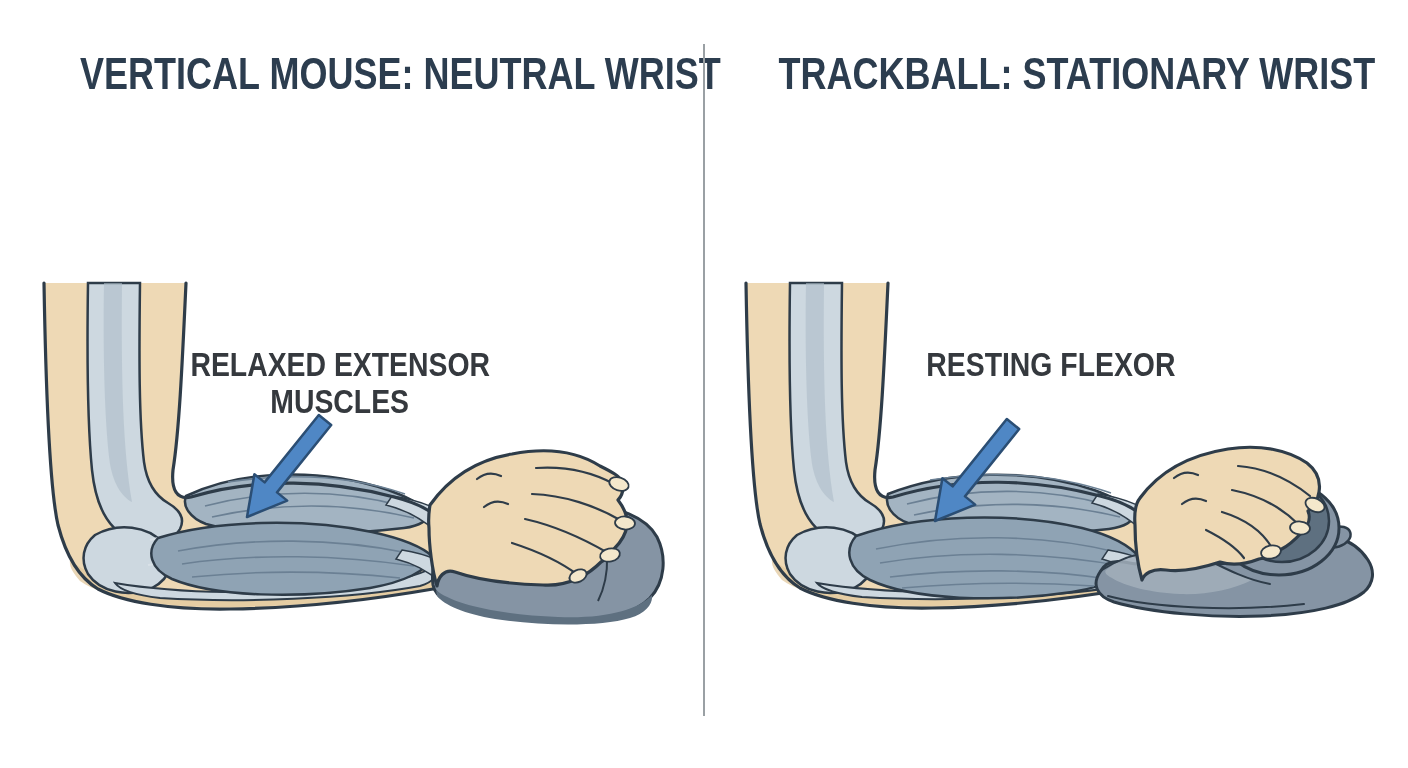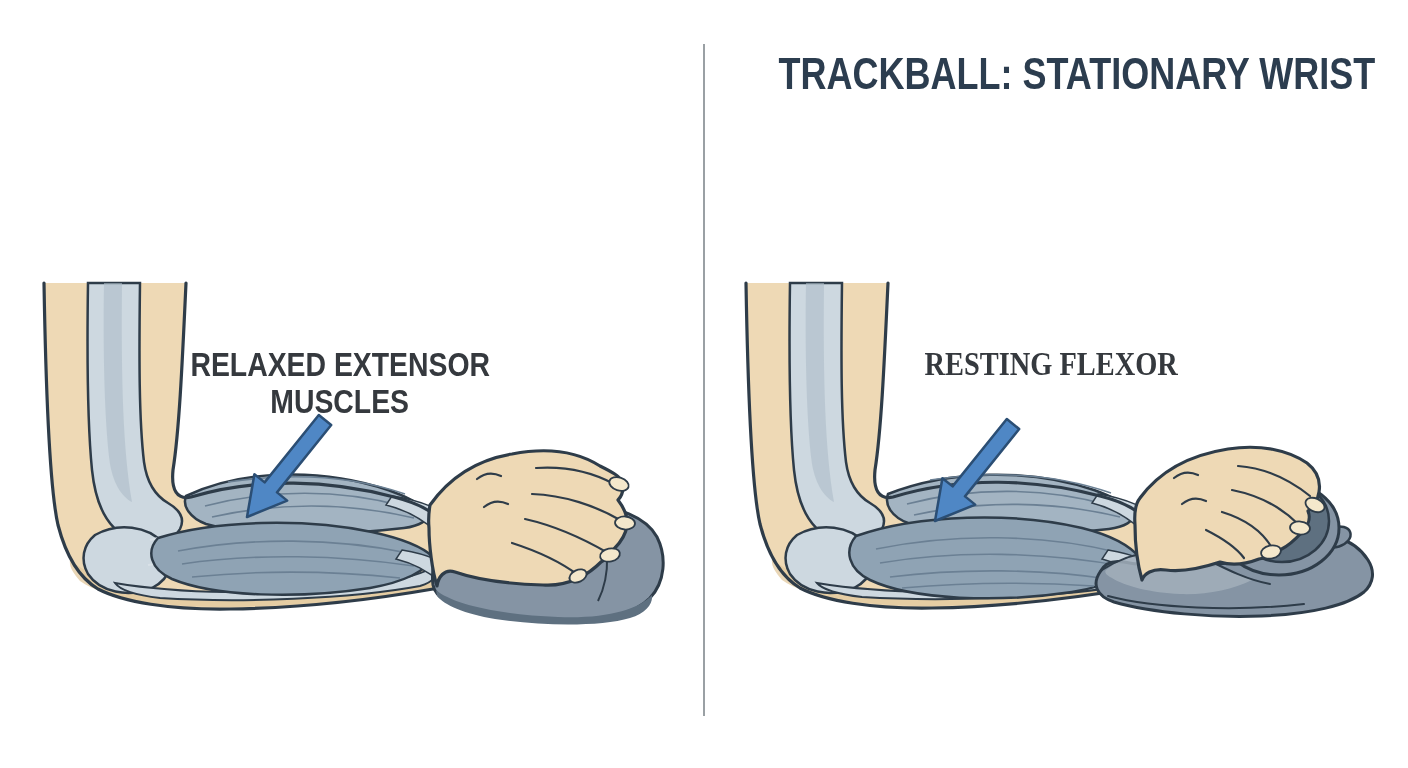"VERTICAL MOUSE: NEUTRAL WRIST" div.panel-title { html: none -> <div> <span>VERTICAL MOUSE: NEUTRAL WRIST</span> </div> }
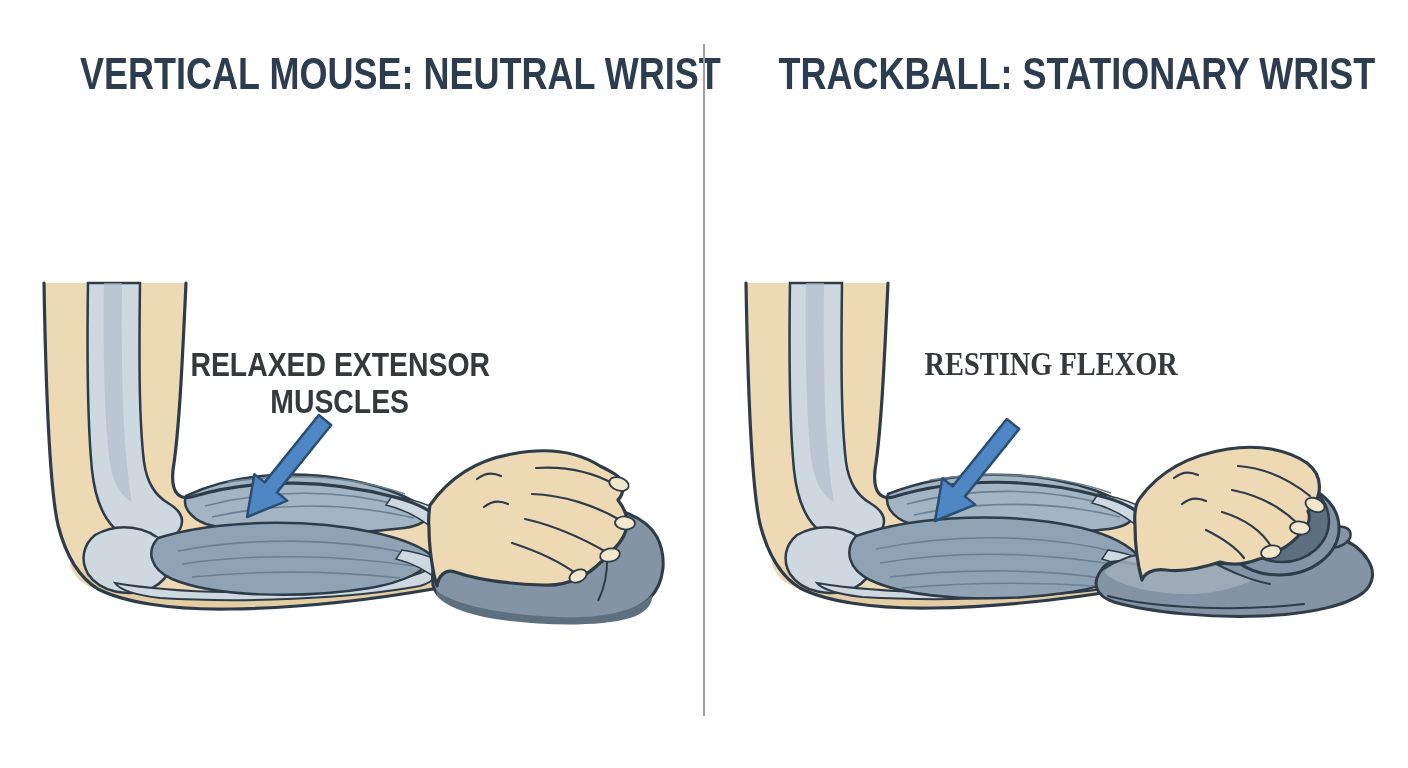"RESTING FLEXOR" .label-right { font-family: Liberation Serif, serif -> none }
